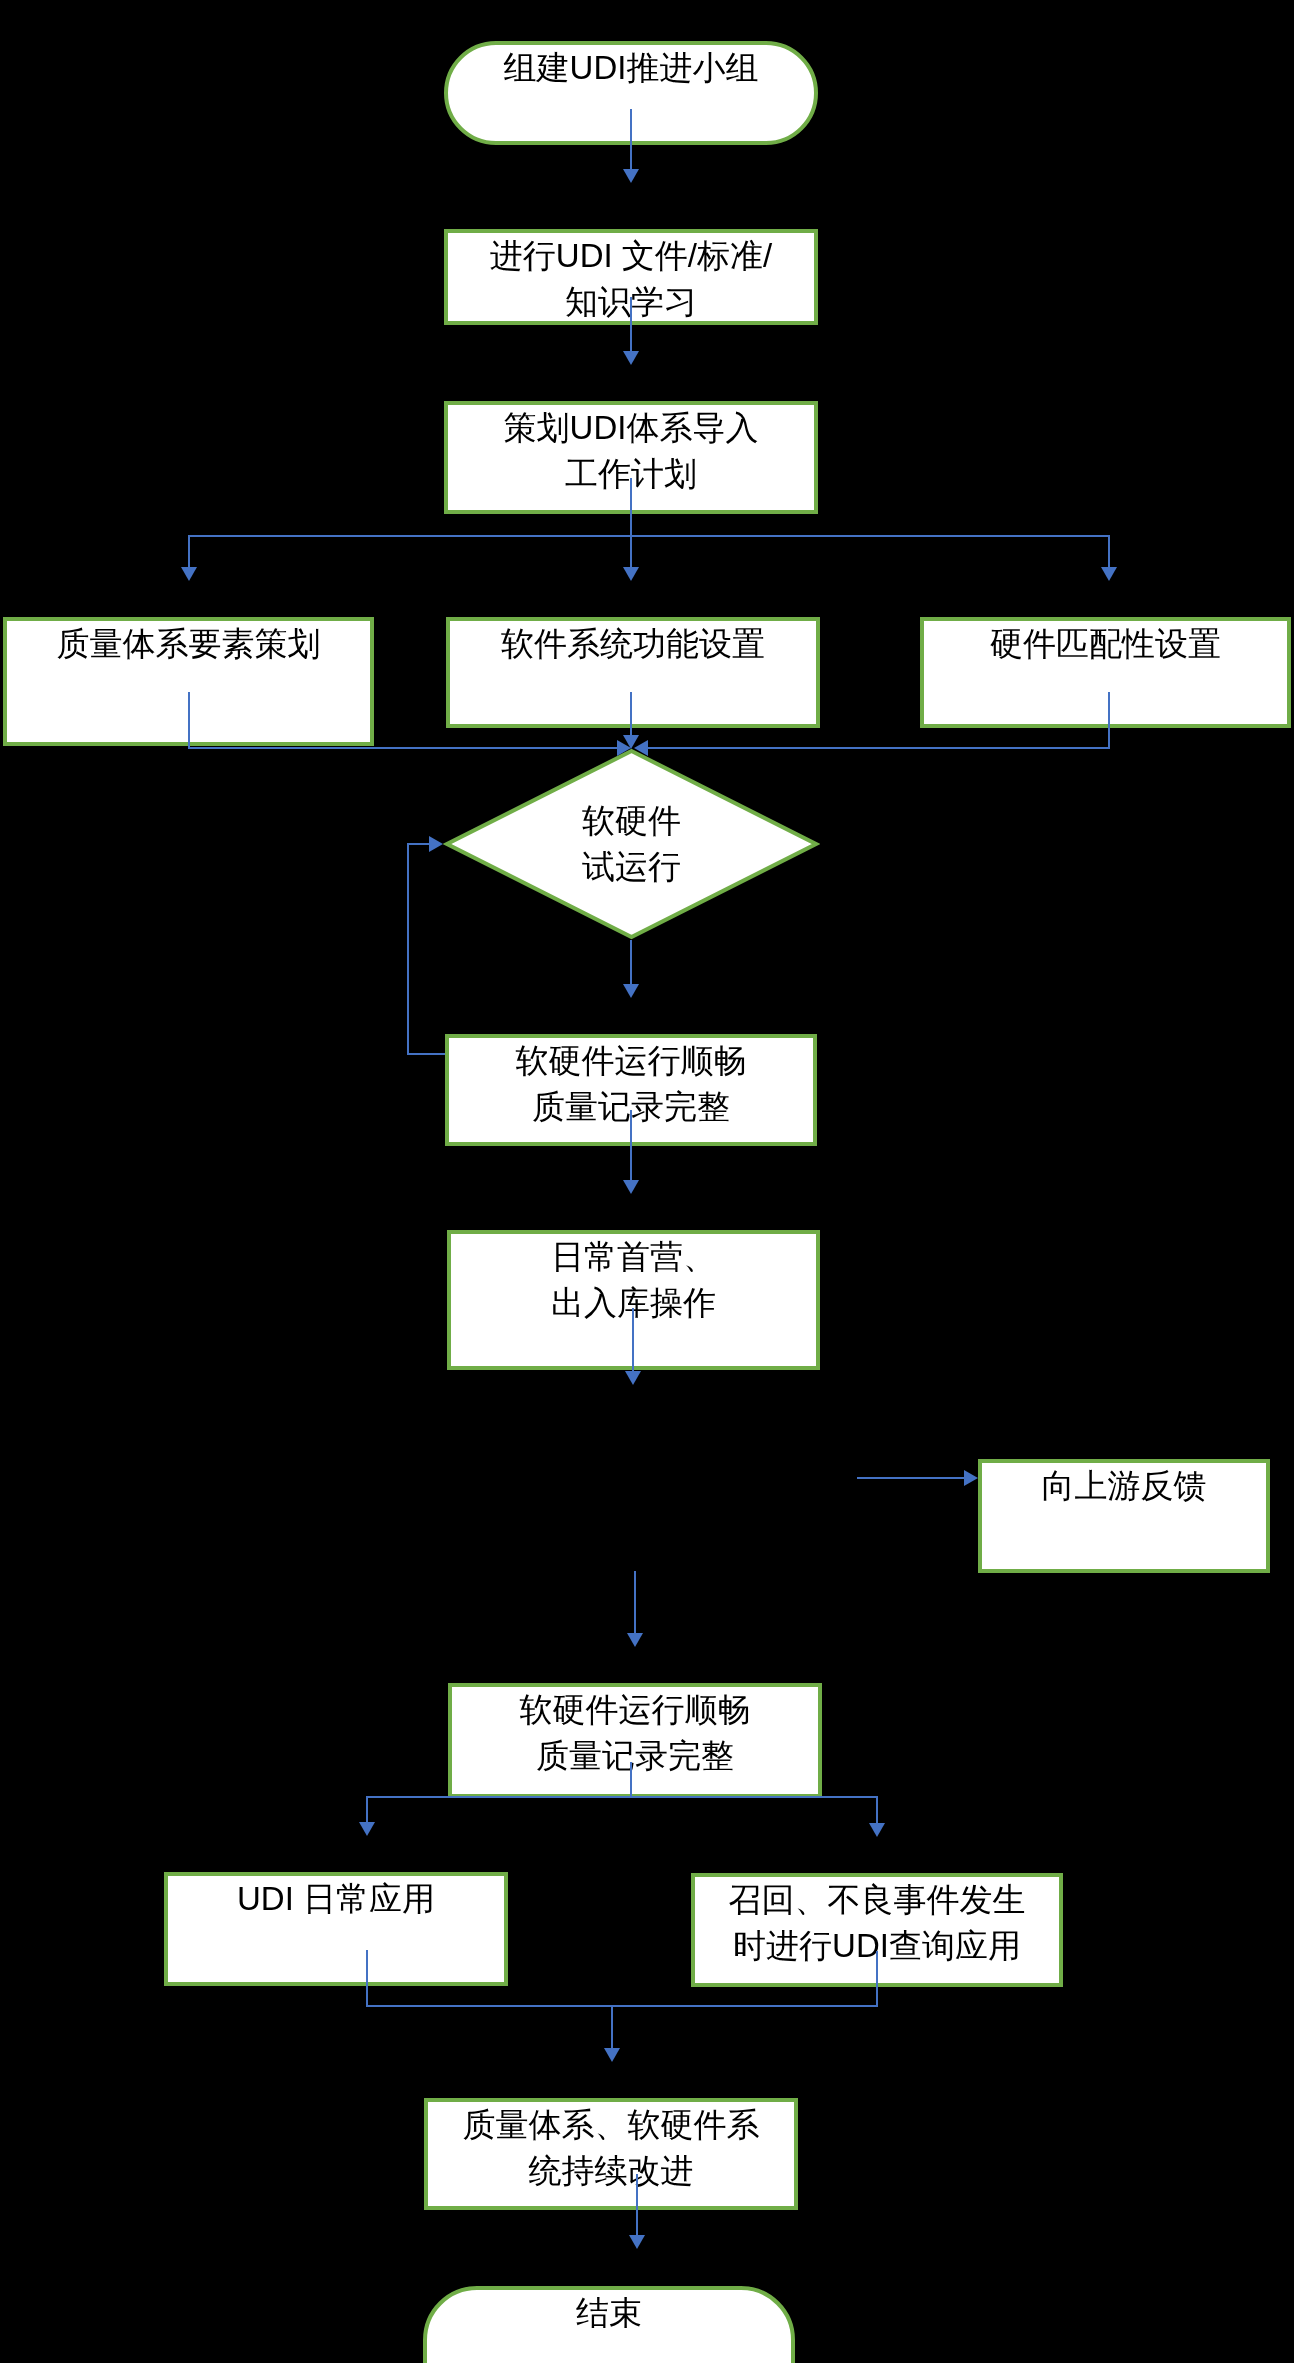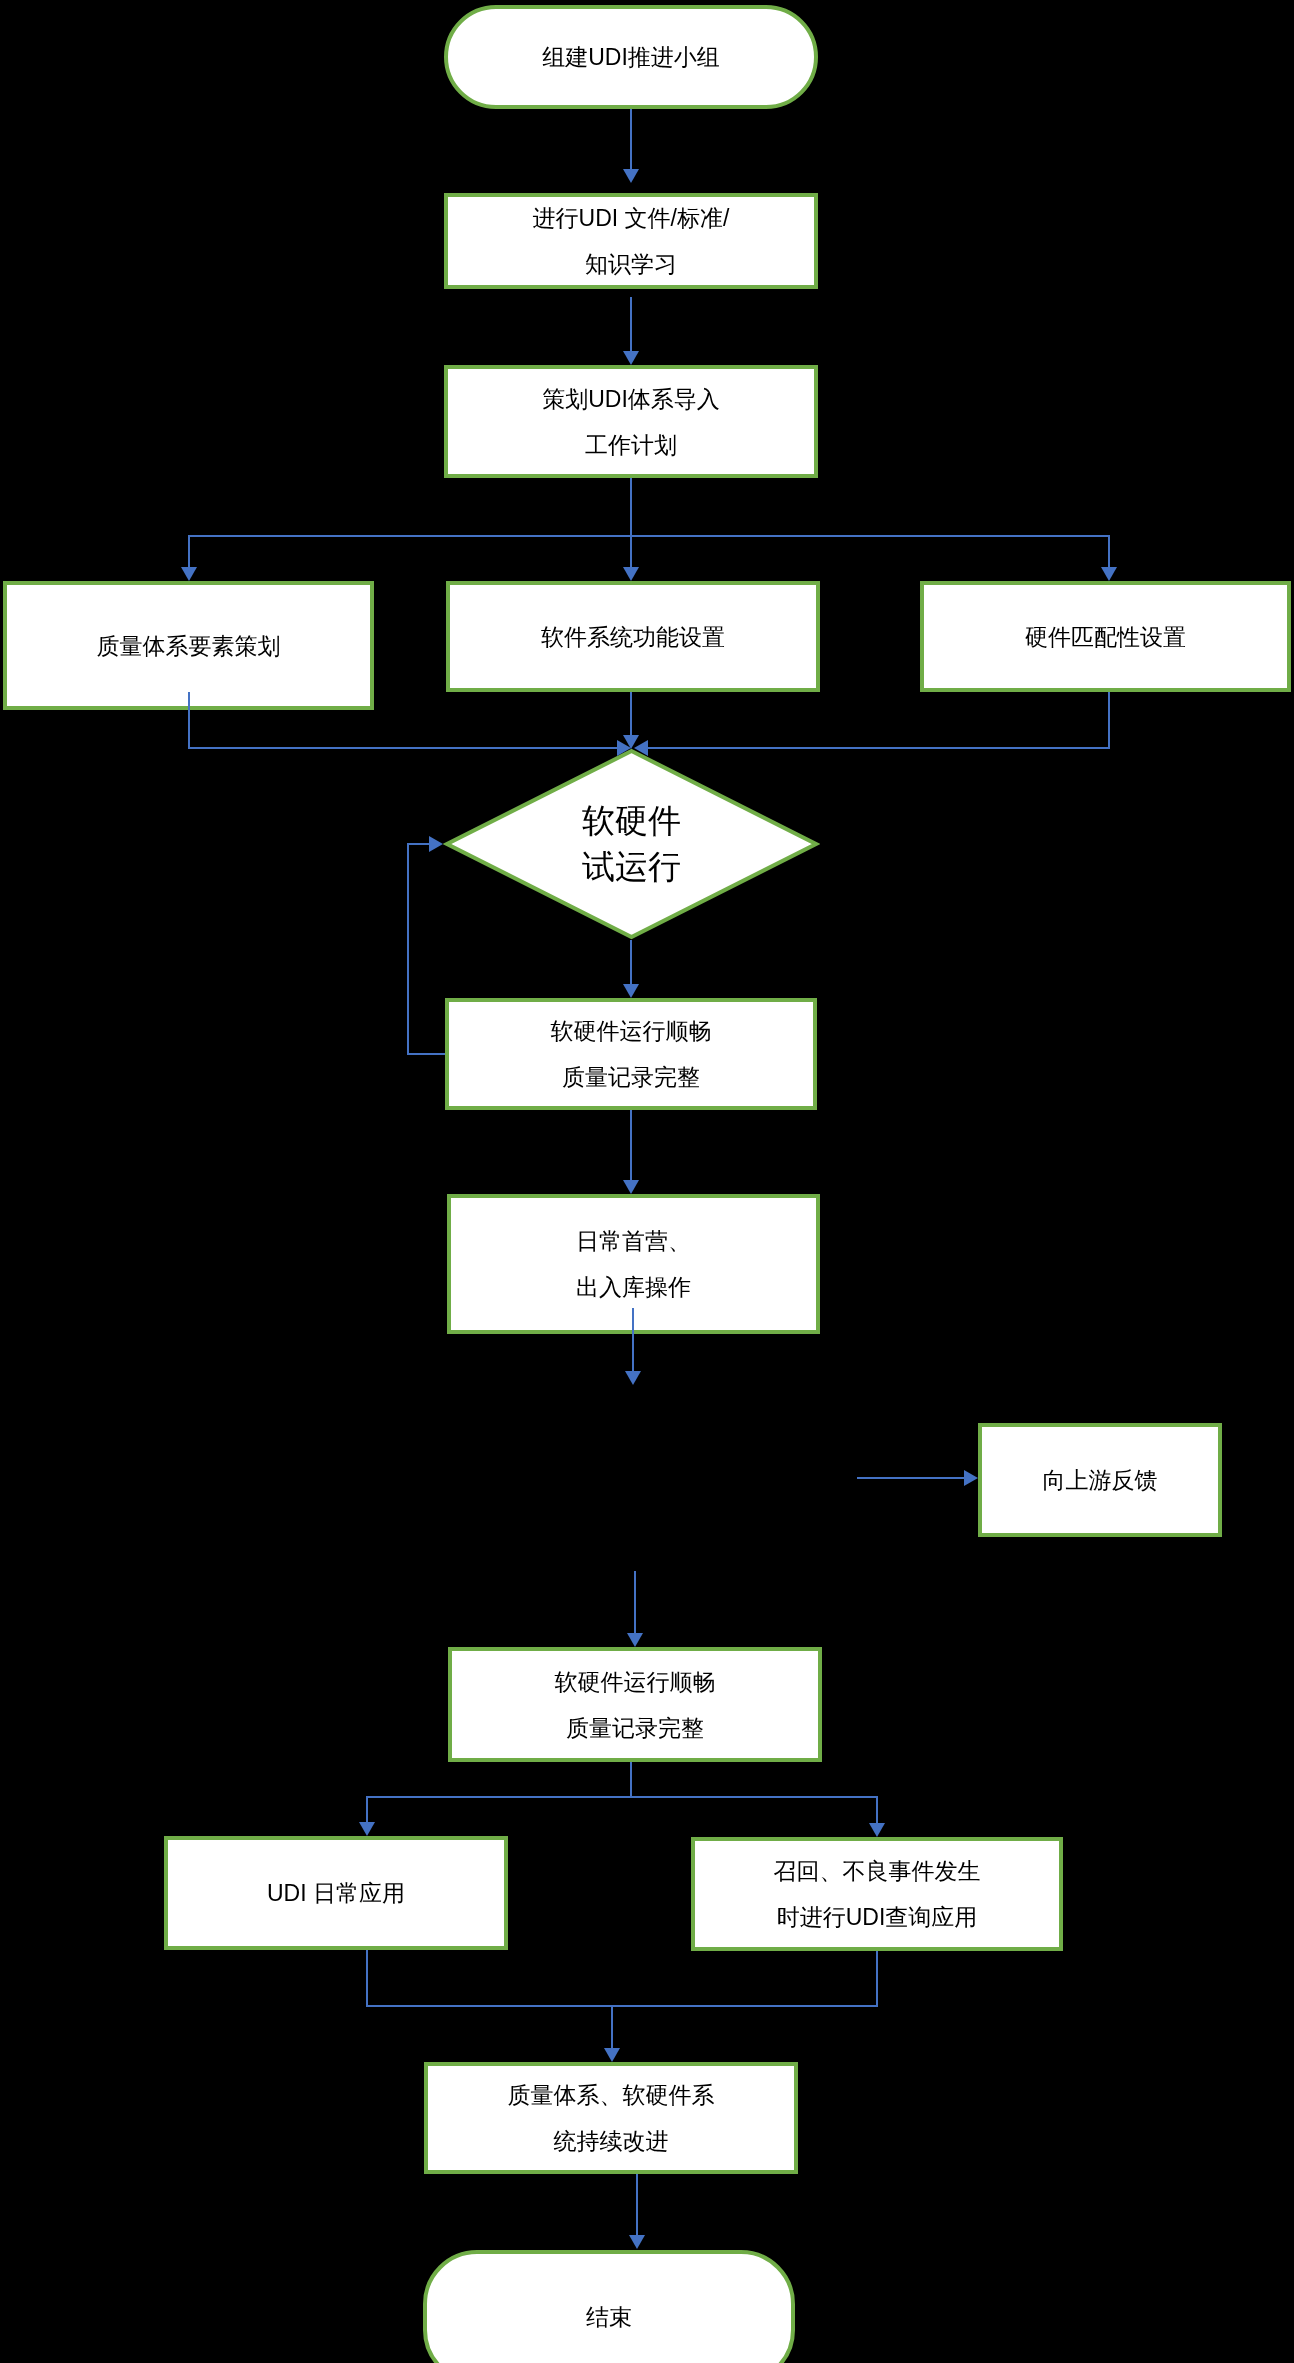"组建UDI推进小组" .node { font-size: 23px -> 33px; justify-content: center -> none; margin-top: none -> 36px }
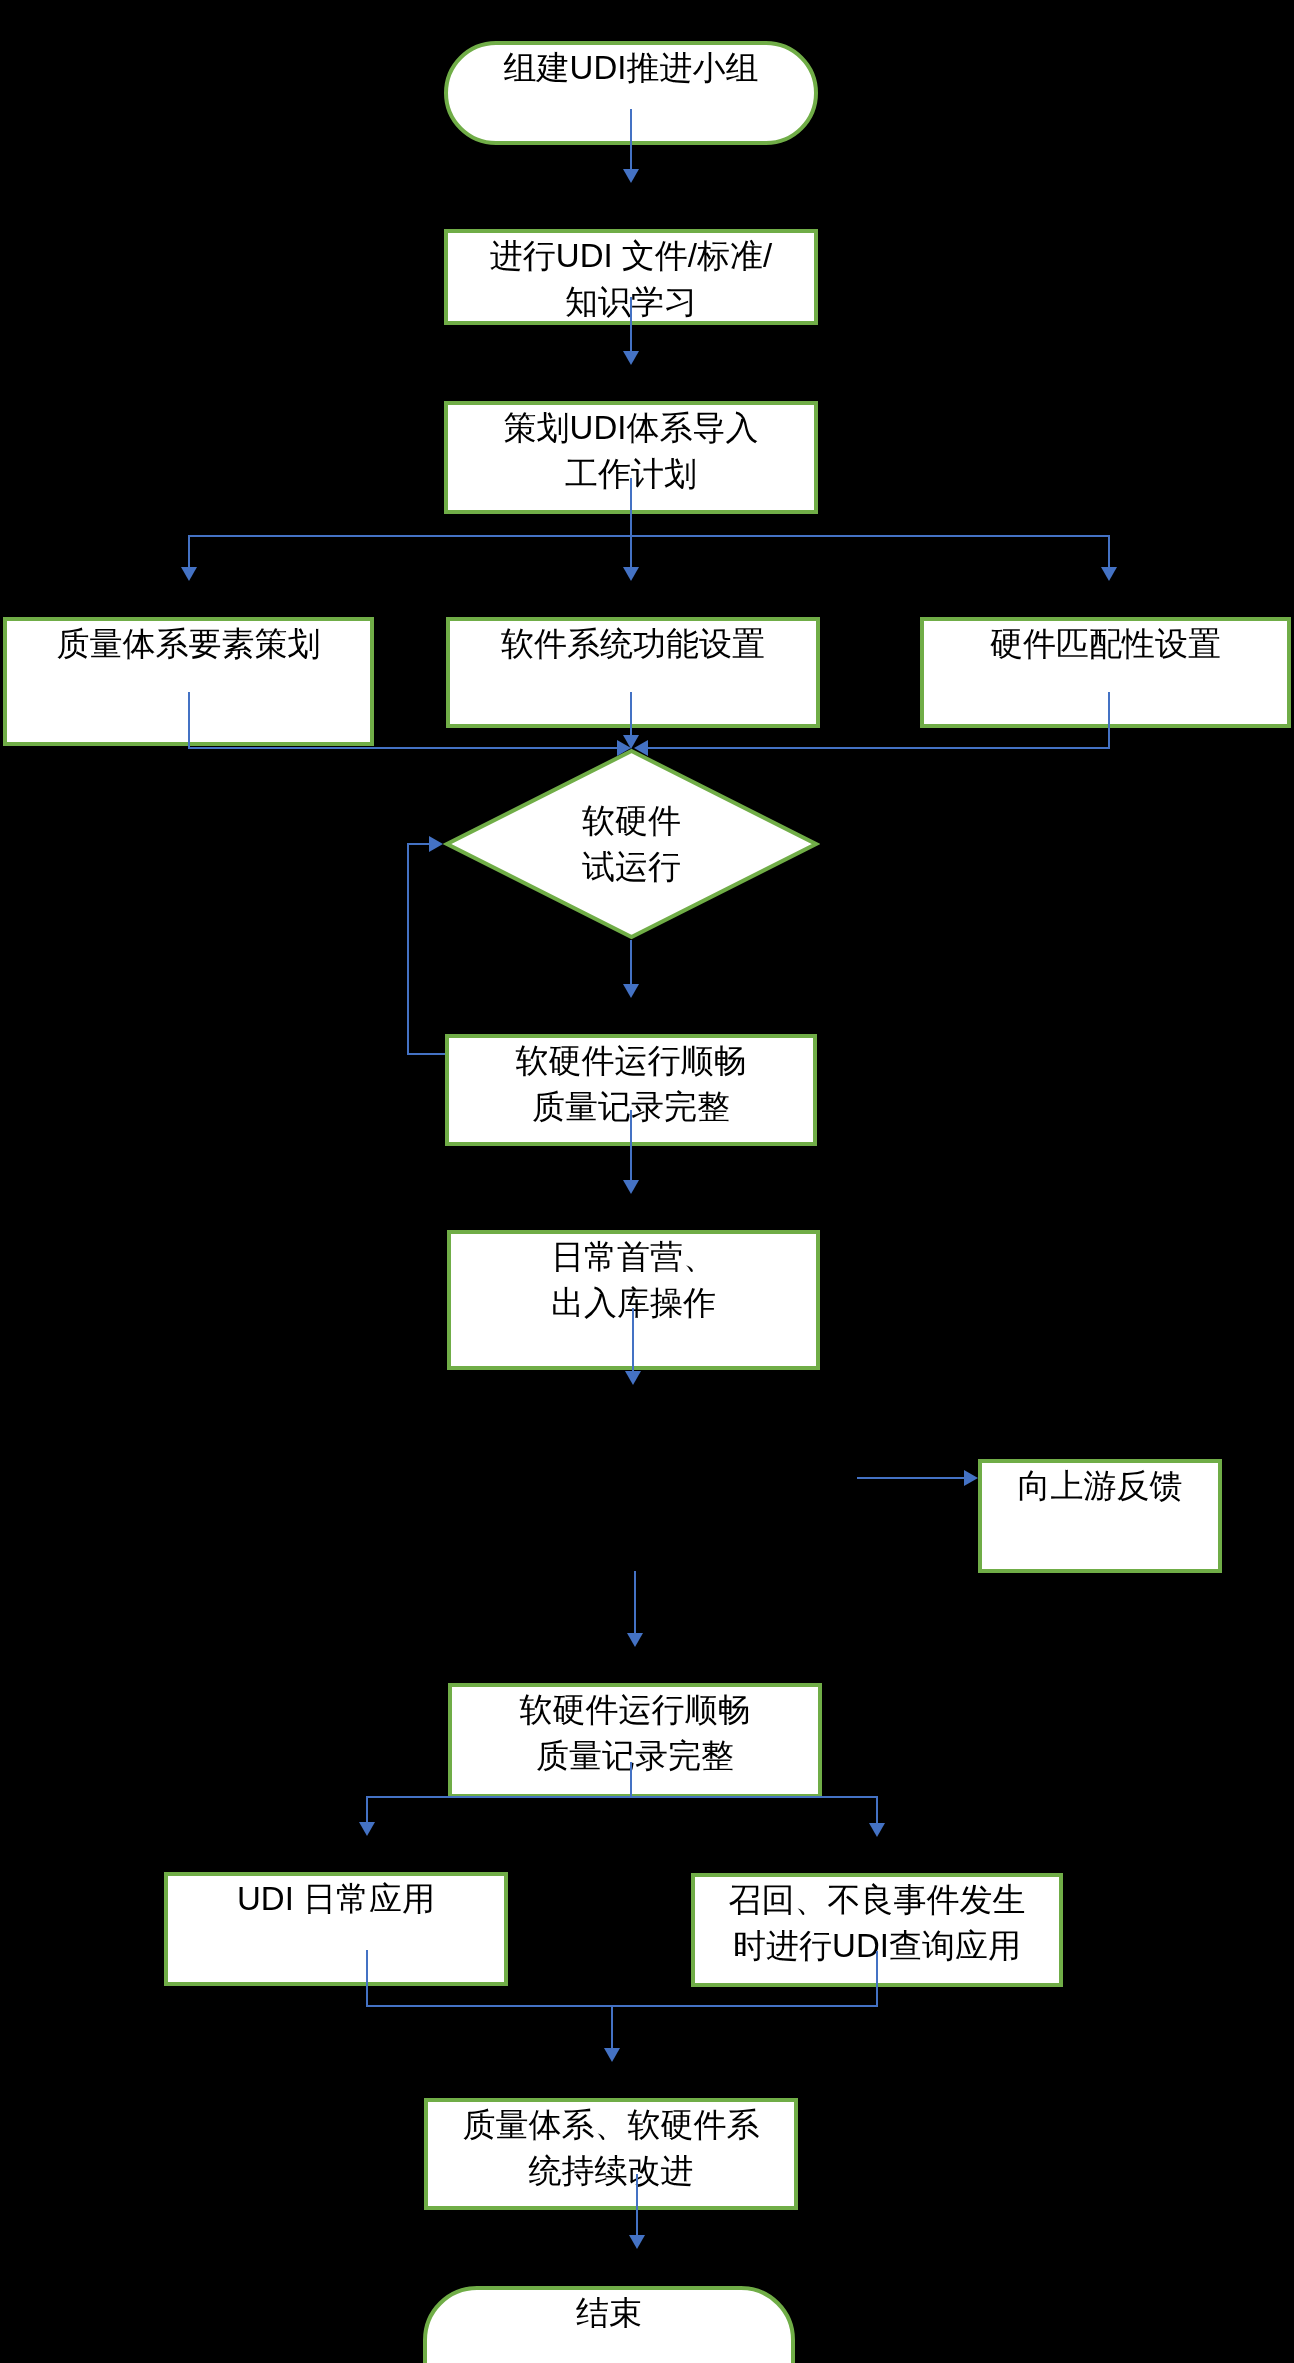"向上游反馈" div.node { width: 244px -> 292px }
